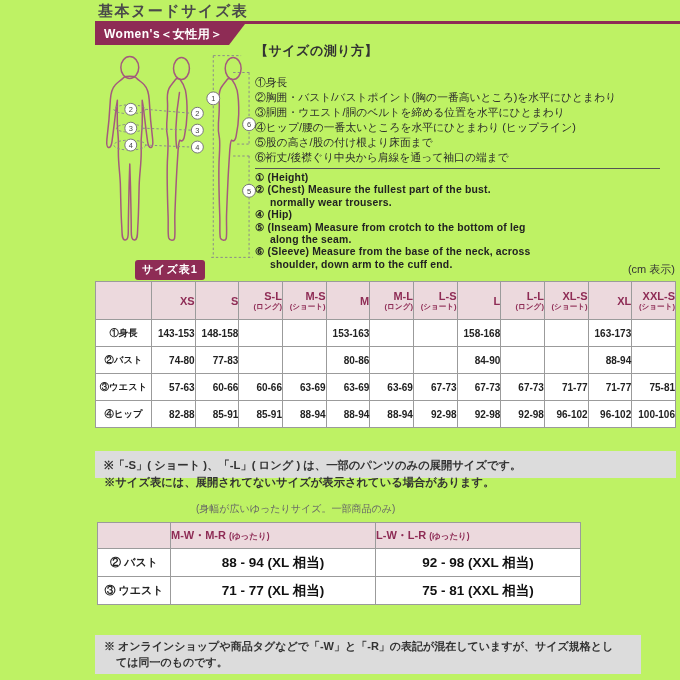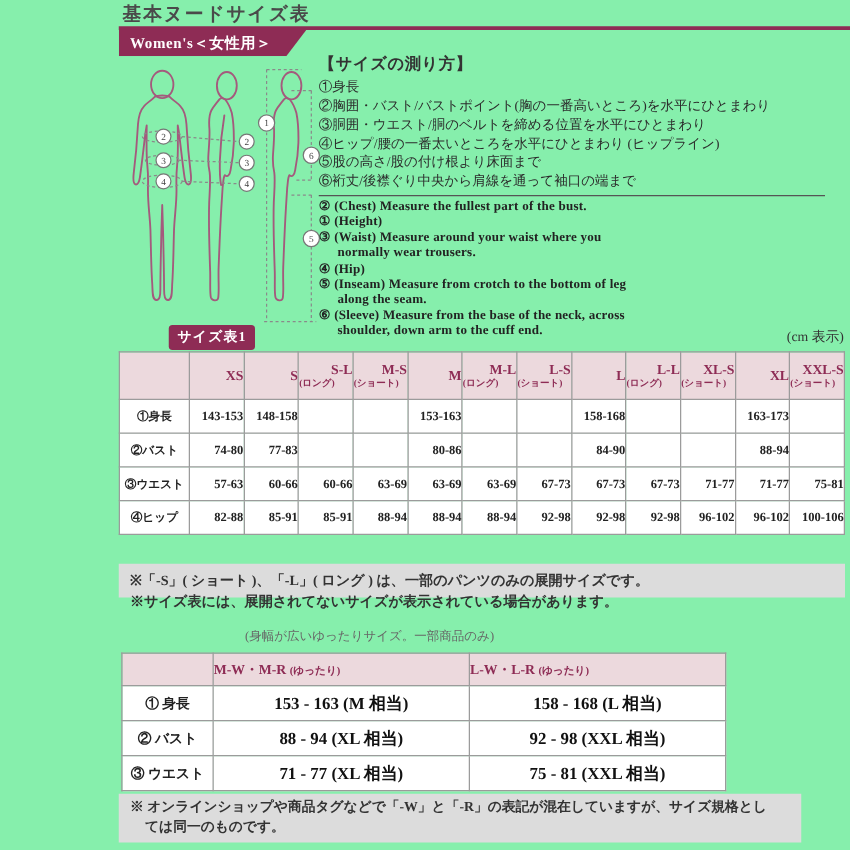"基本ヌードサイズ表" .page { background: #86efac -> #bef264; font-family: Liberation Serif, serif -> Liberation Sans, sans-serif }
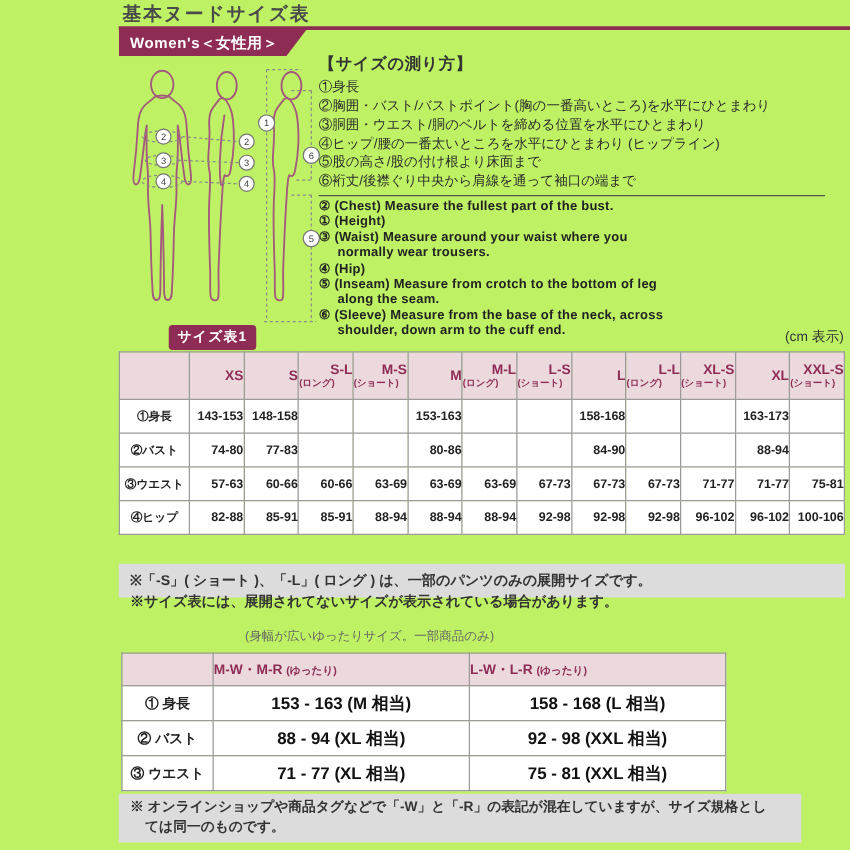"【サイズの測り方】" .instr-heading { margin-bottom: 3px -> 15px }
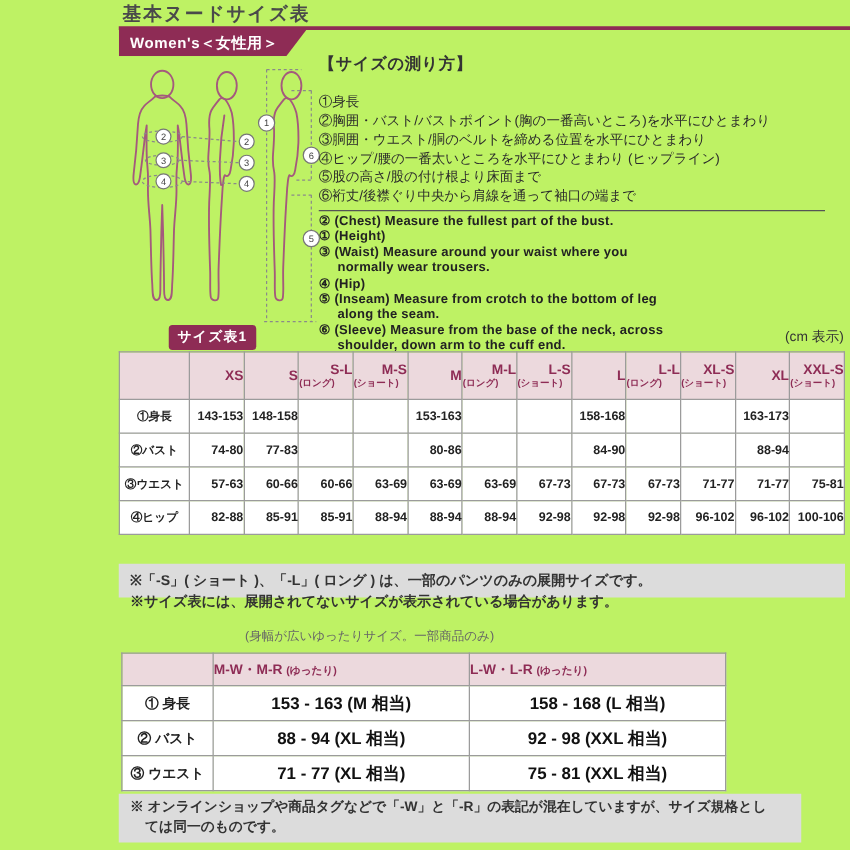"② (Chest) Measure the fullest" div.en-line { order: before "① (Height)" -> after "① (Height)" }
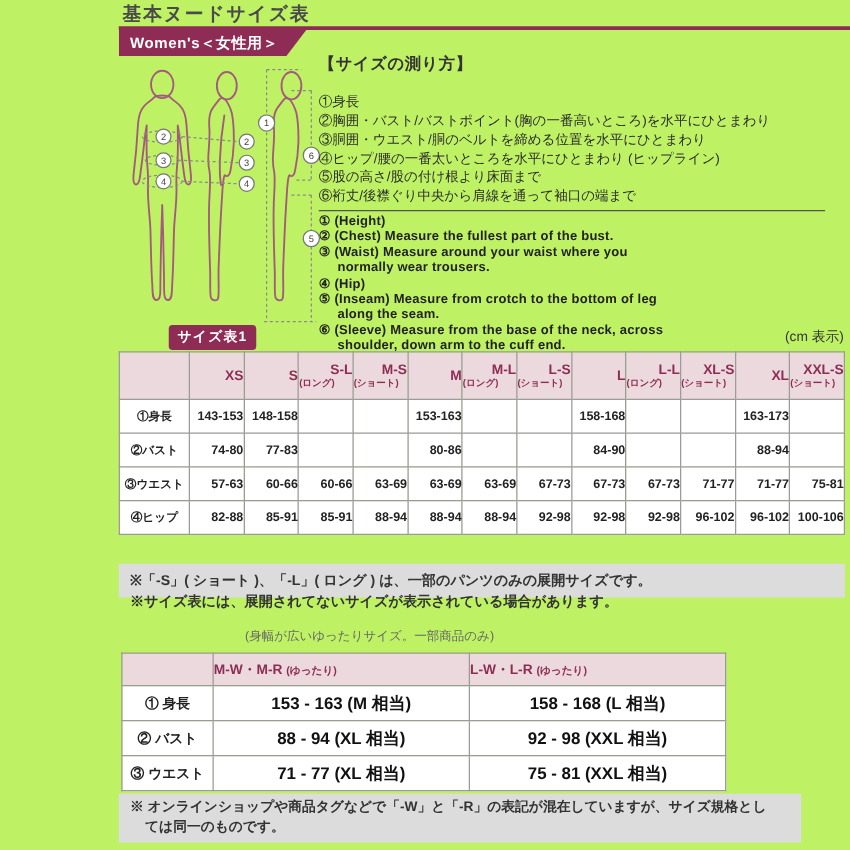"③ (Waist) Measure around your" div.en-line { html: <div>③ (Waist) Measure around your waist where you</div> -> none }
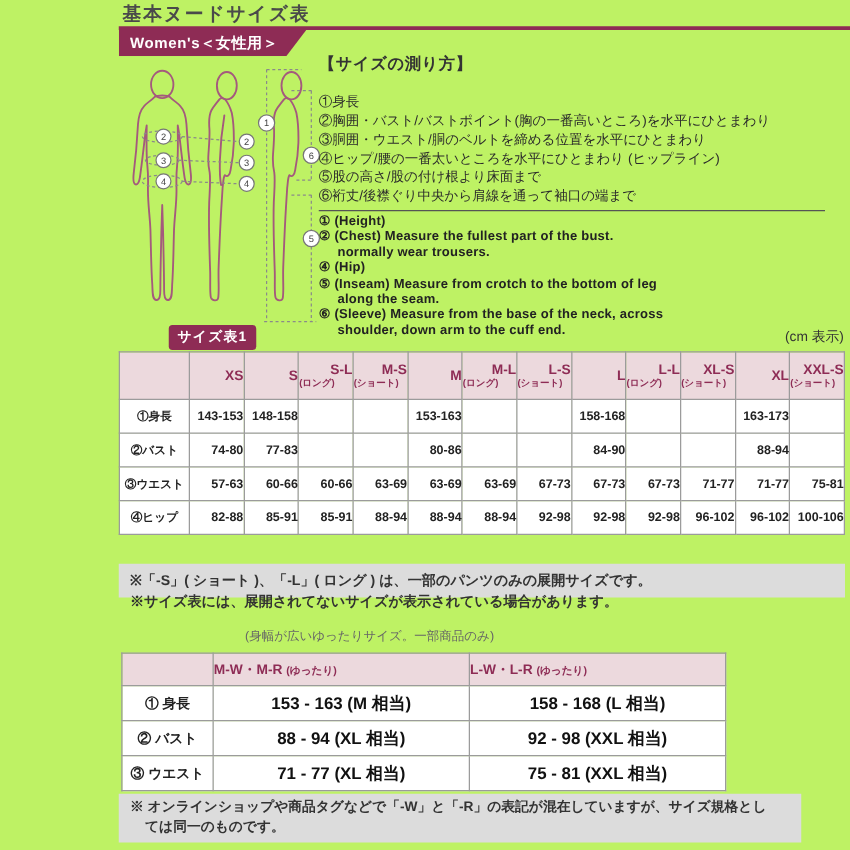"(ロング)" .col-sub { text-align: left -> right }
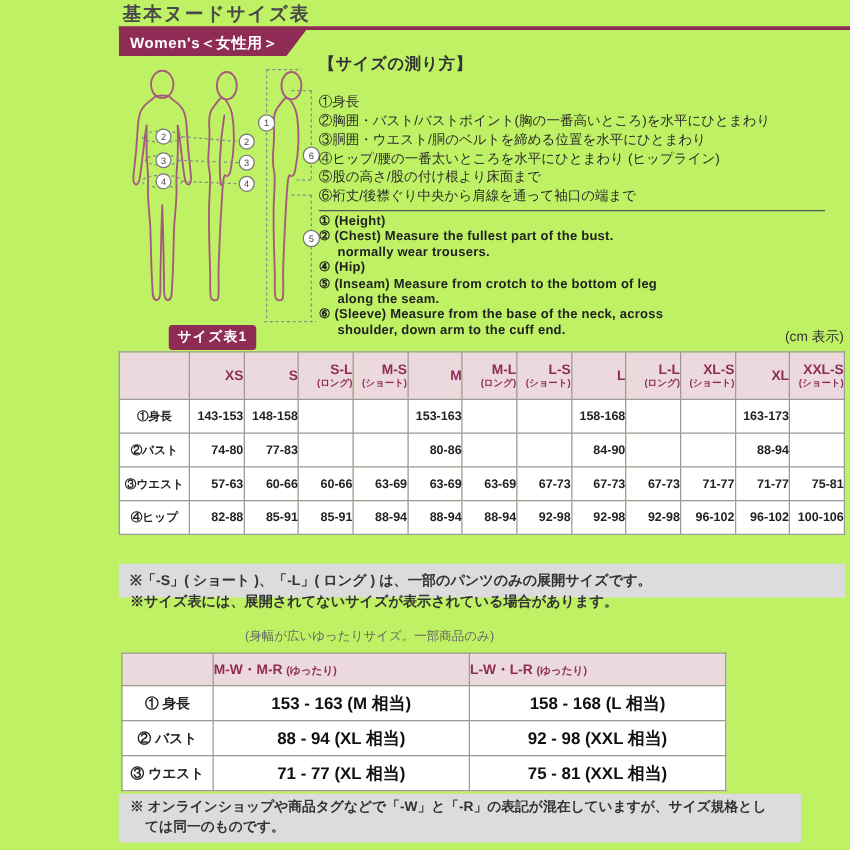"① 身長" tr { html: <tr> <th>① 身長</th> <td>153 - 163 (M 相当)</td> <td>158 - 168 (L 相当)</td> </tr> -> none }
